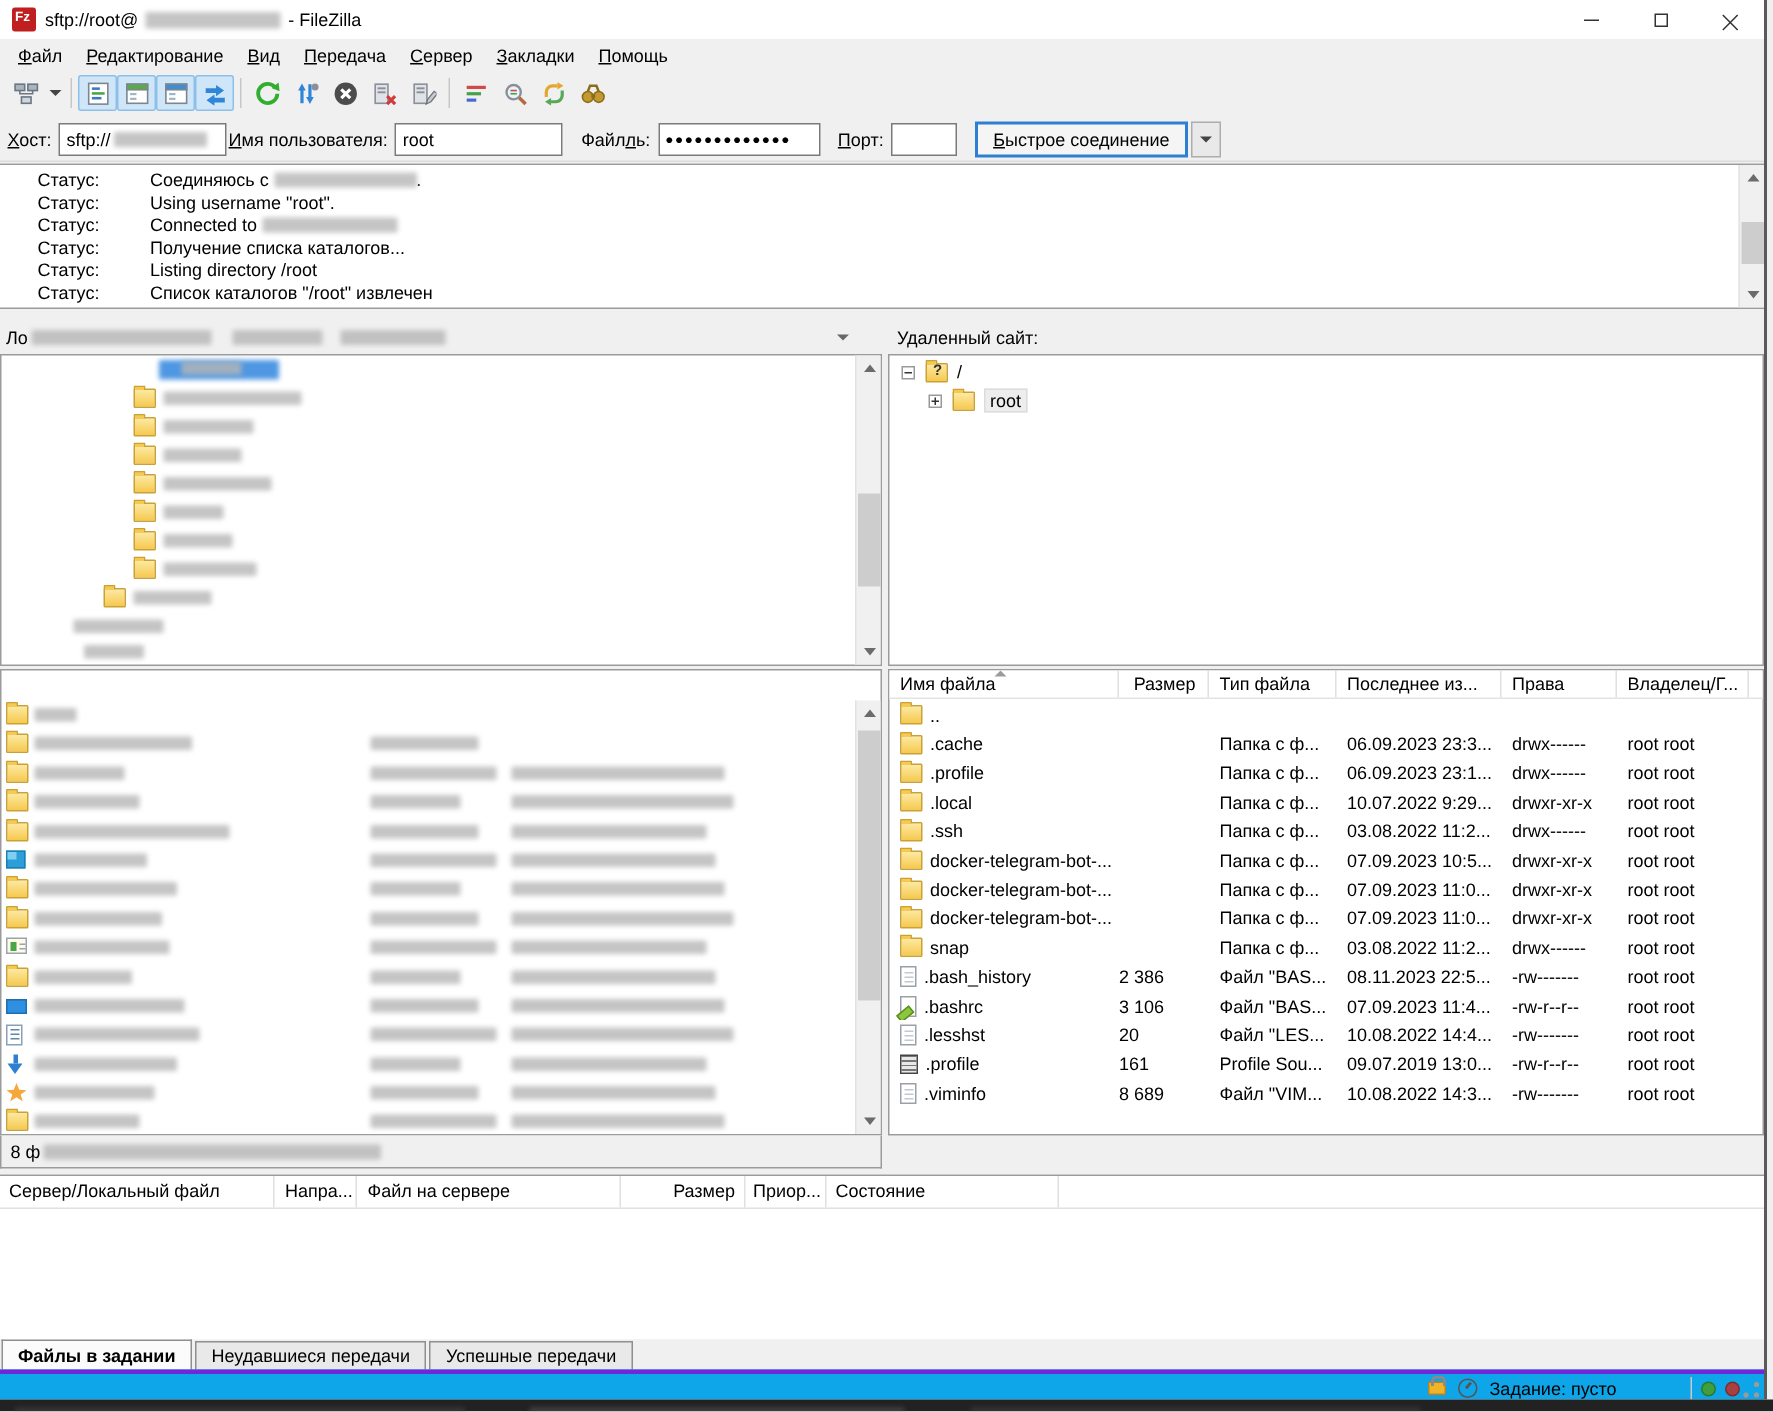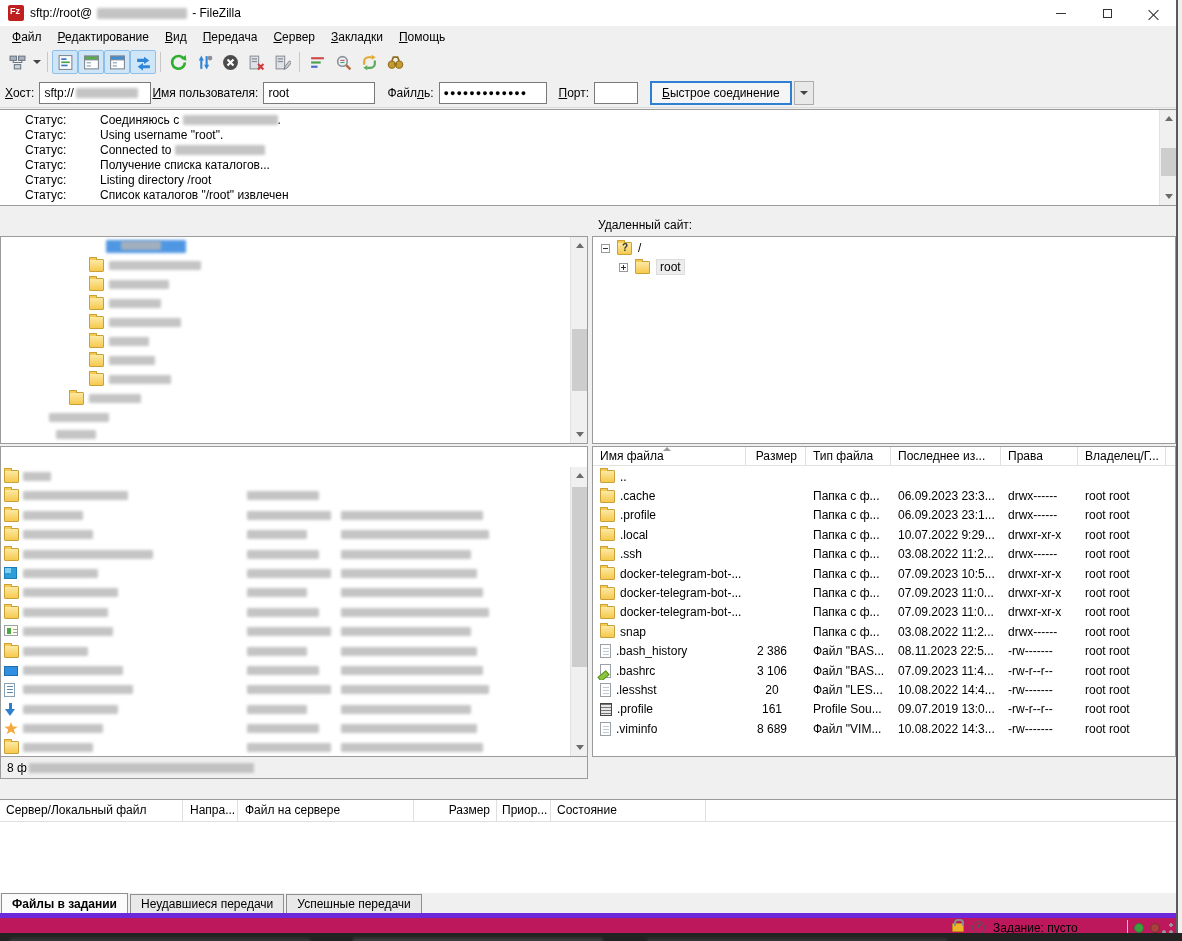"Ло" div.pane-bar { html: none -> <div> <span>Ло</span> <span></span> <span></span> <span></span> <span></span> </div> }
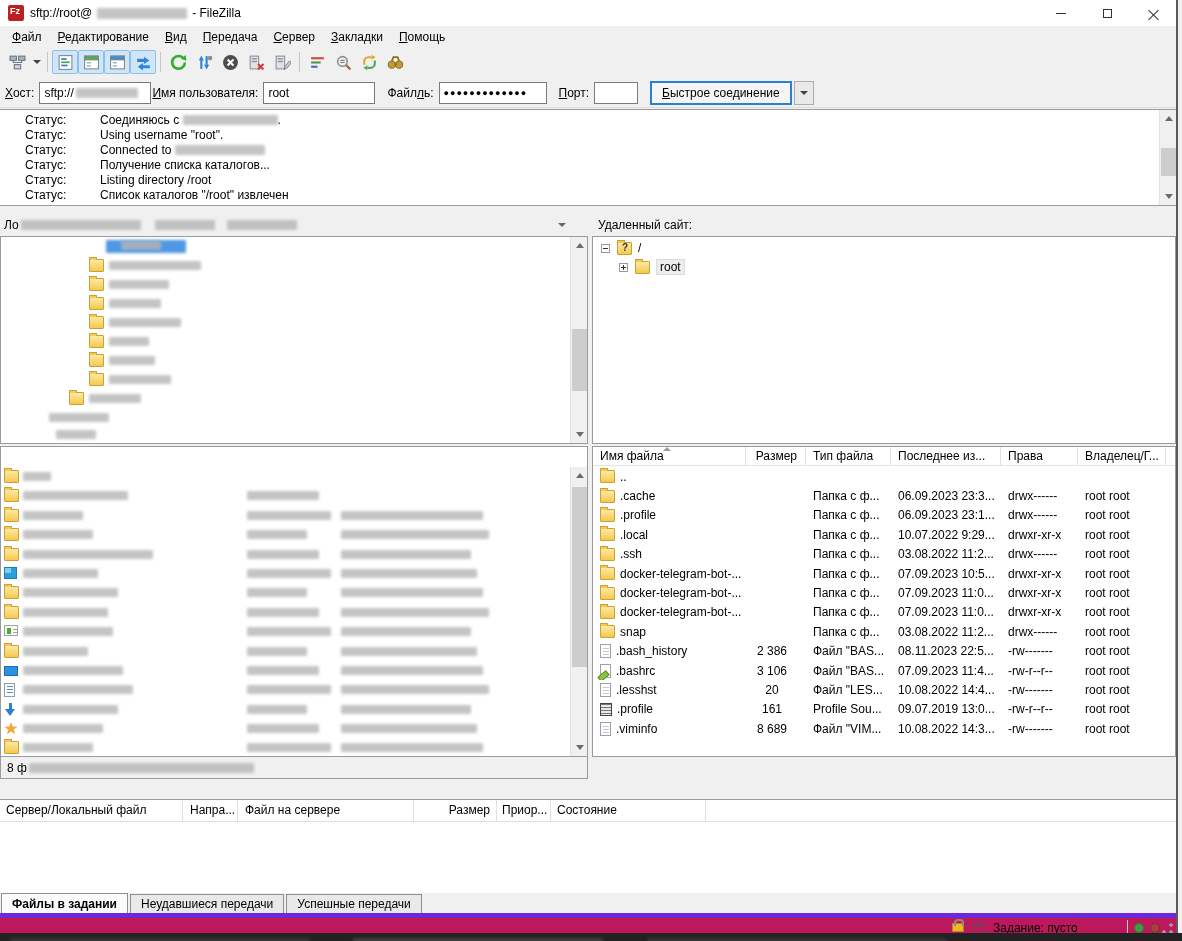"2 386" .fr-cell.r { justify-content: center -> flex-start }
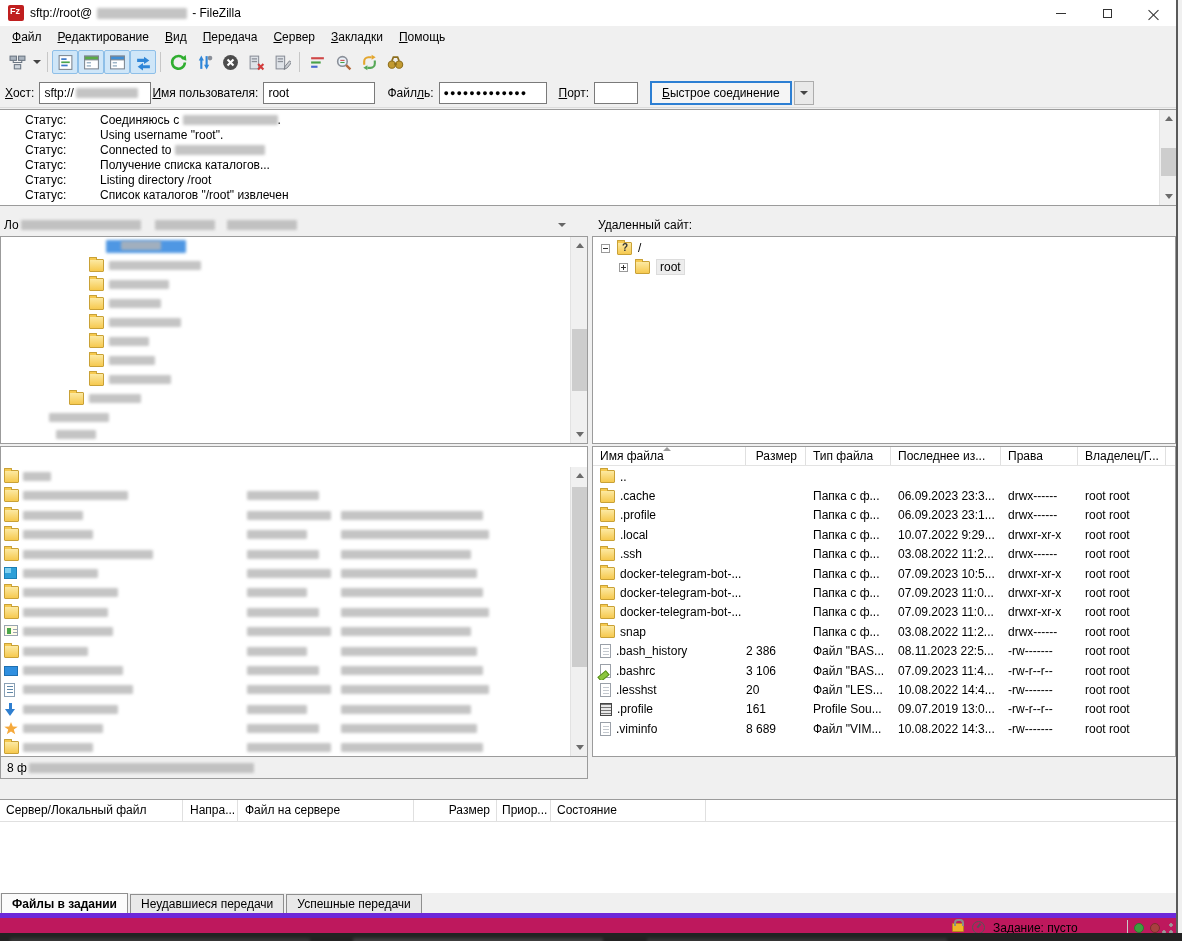"Сервер/Локальный файл" .queue { margin-top: 16px -> none }
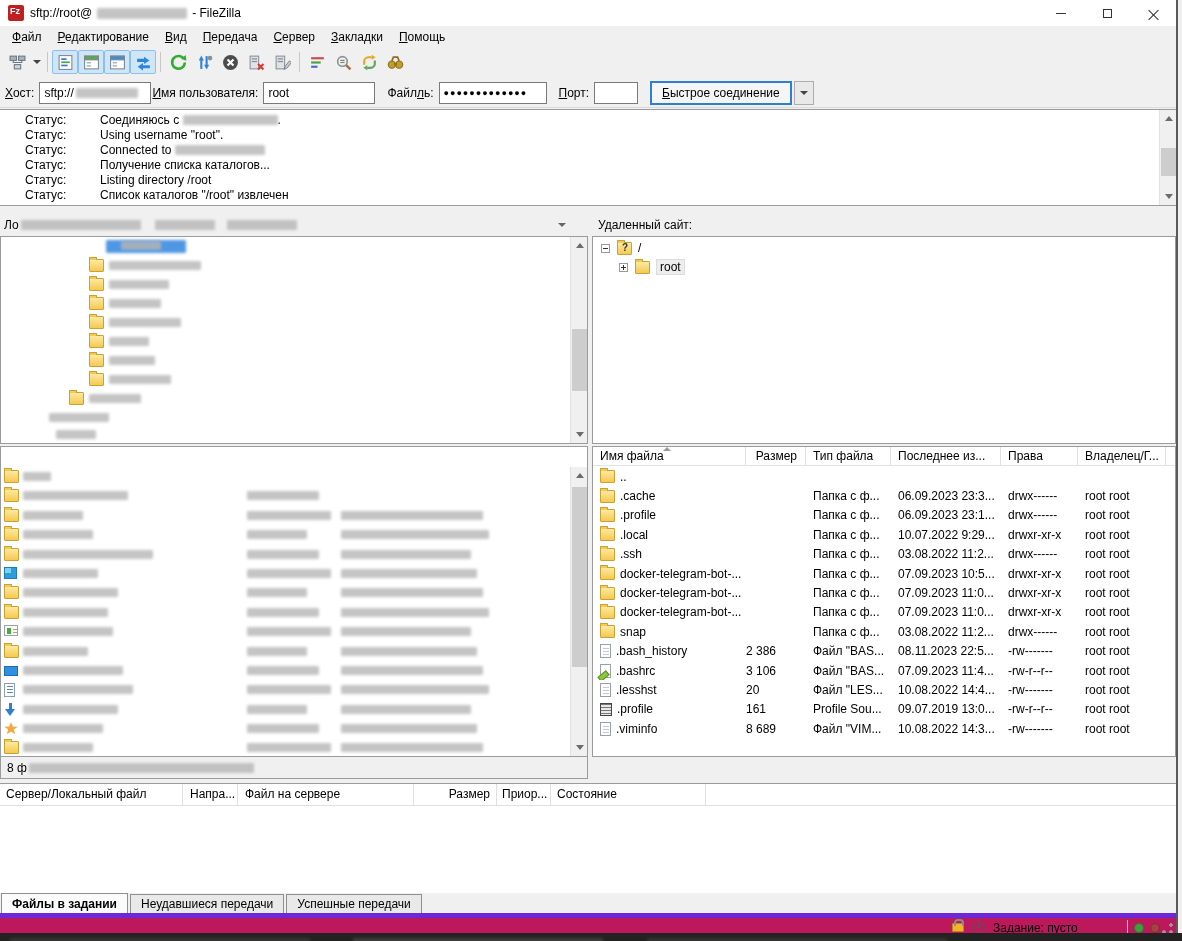"Задание: пусто" .statusbar { background: #be185d -> #0ea5e9; border-top: 5px solid #6d28d9 -> 3px solid #6d28d9 }
